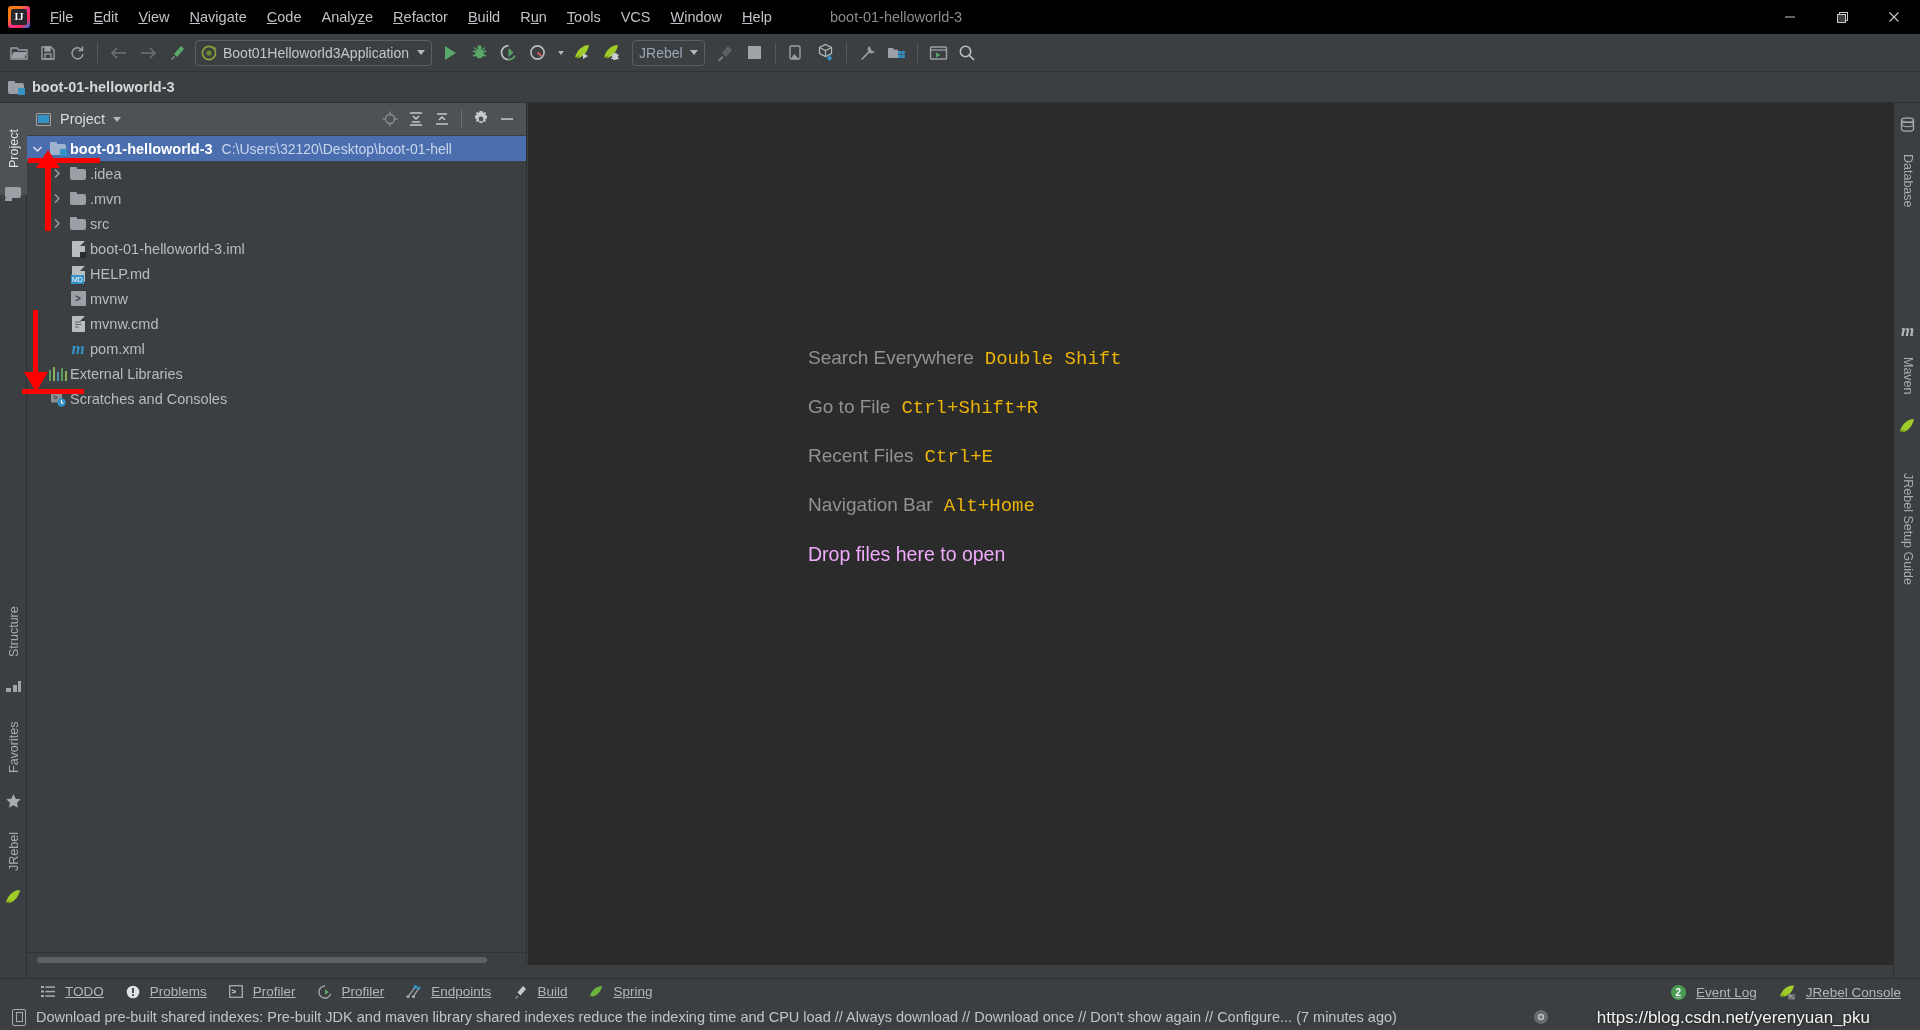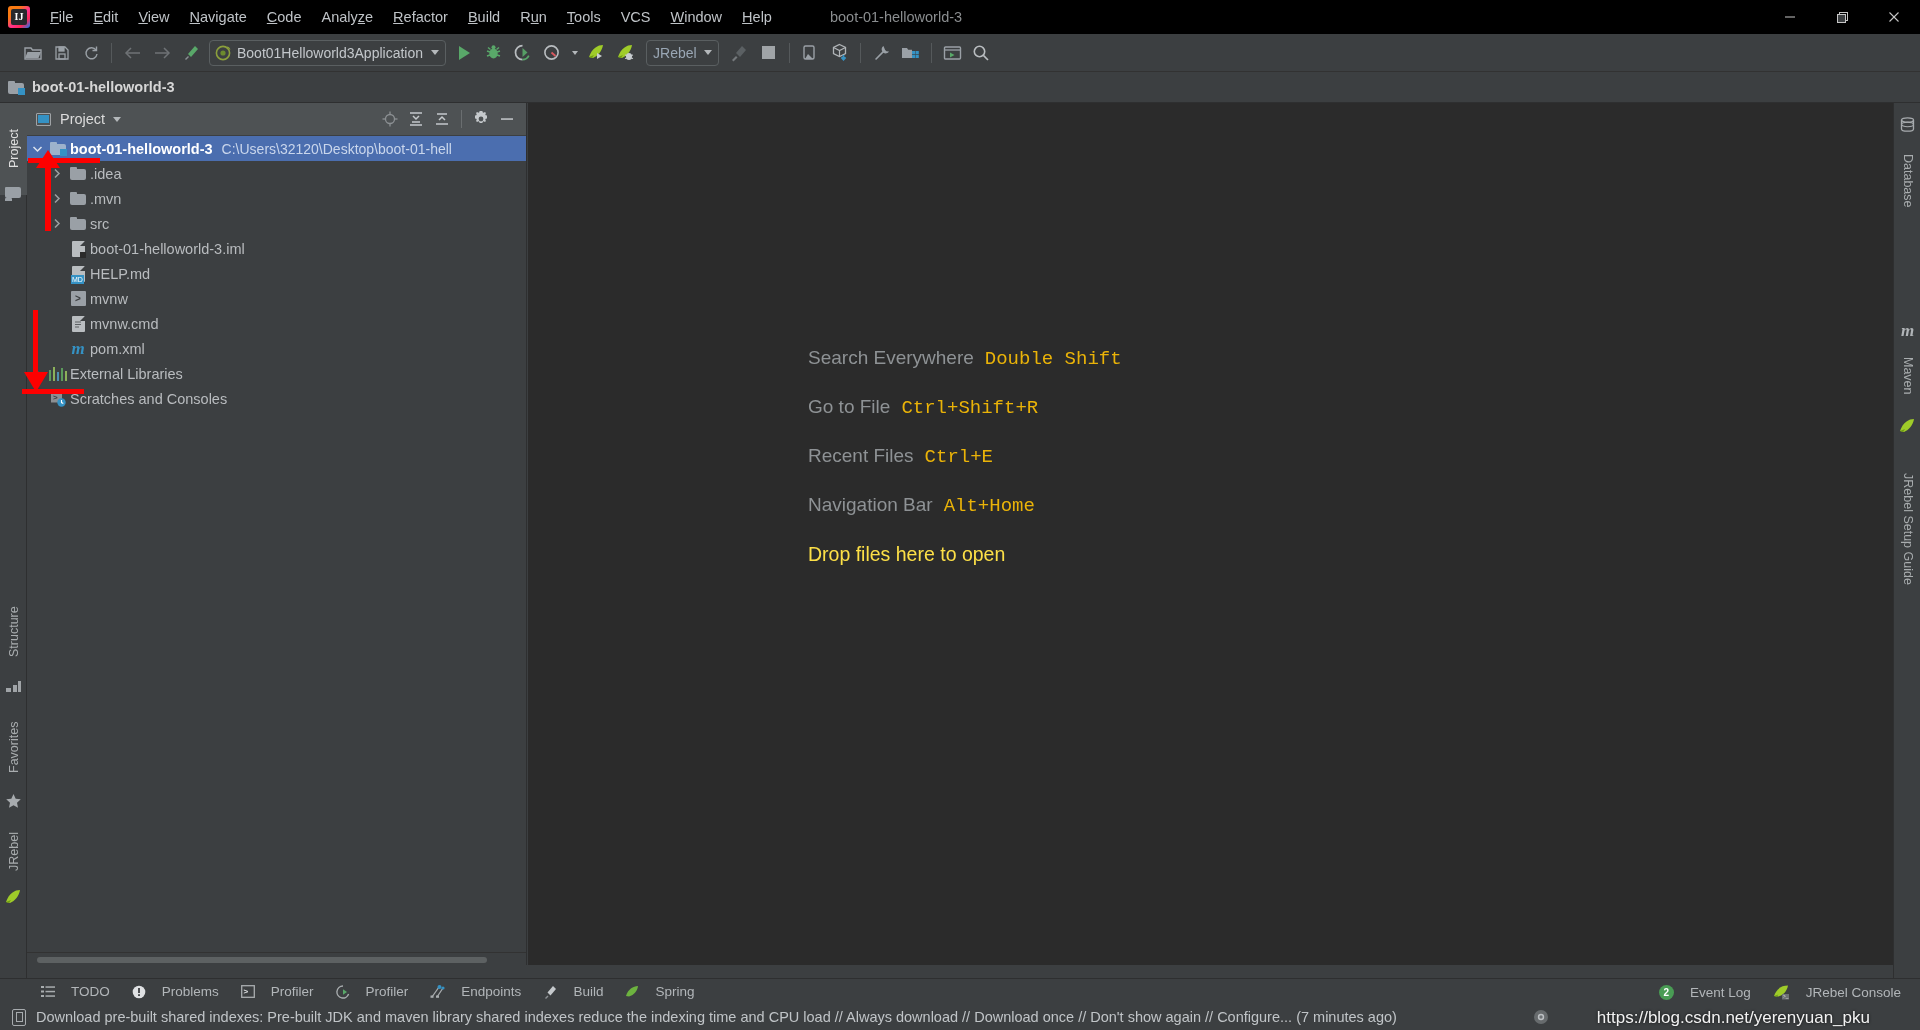"Boot01Helloworld3Application" .toolbar { padding-left: 18px -> 4px }
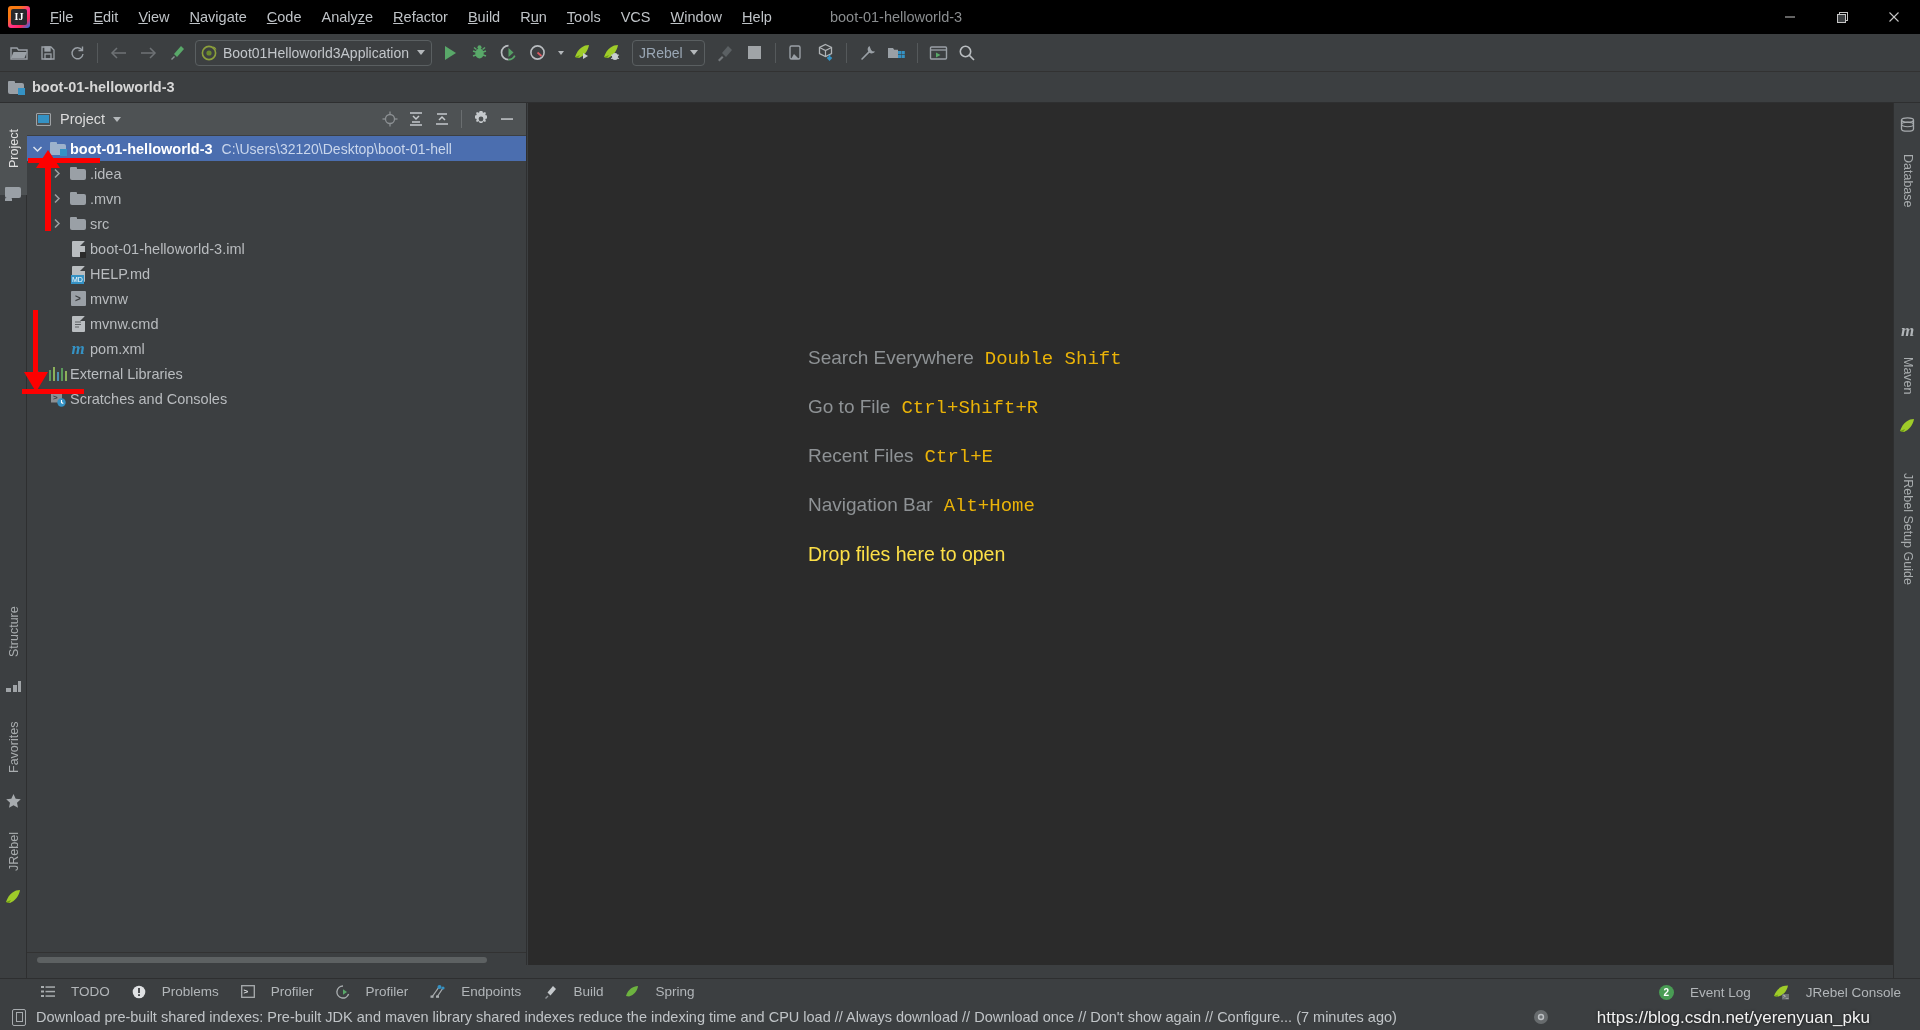"Drop files here to open" .tip-plain { color: #fde047 -> #f0abfc }
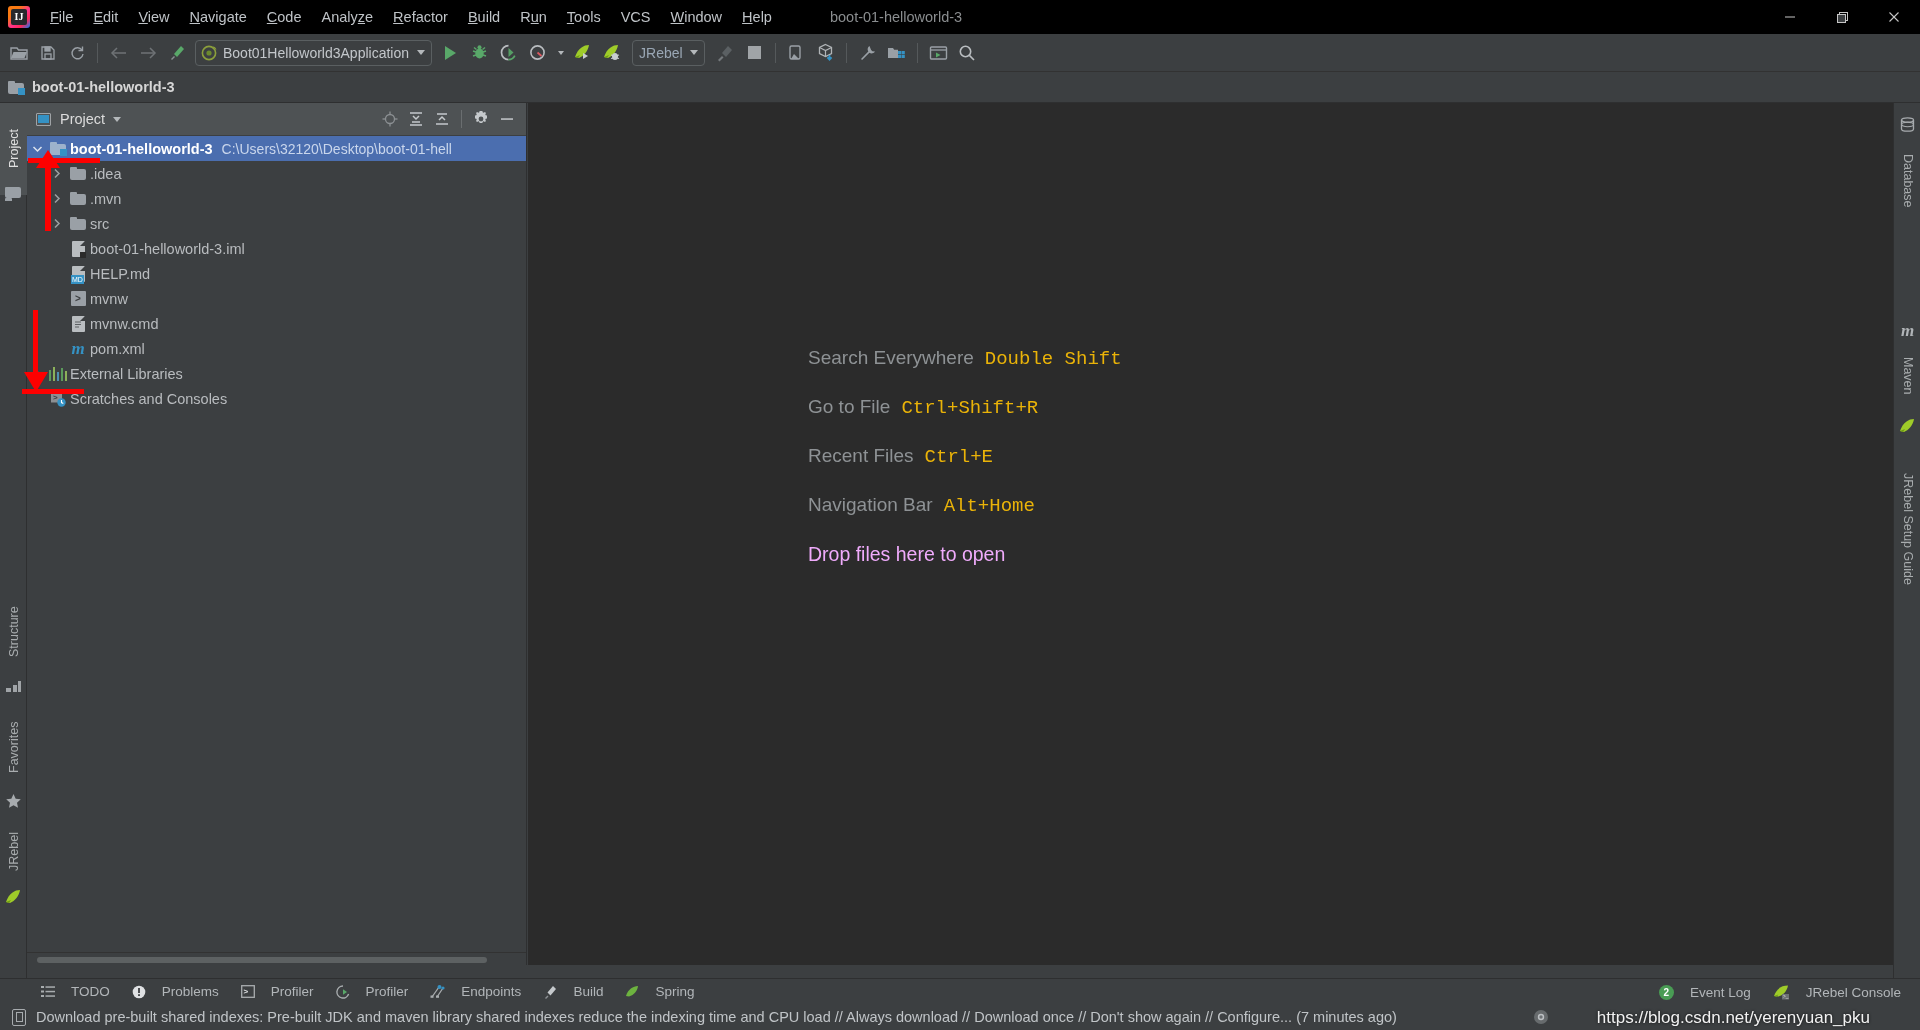"TODO" .bb-item { gap: 16px -> 10px; text-decoration: none -> underline }
